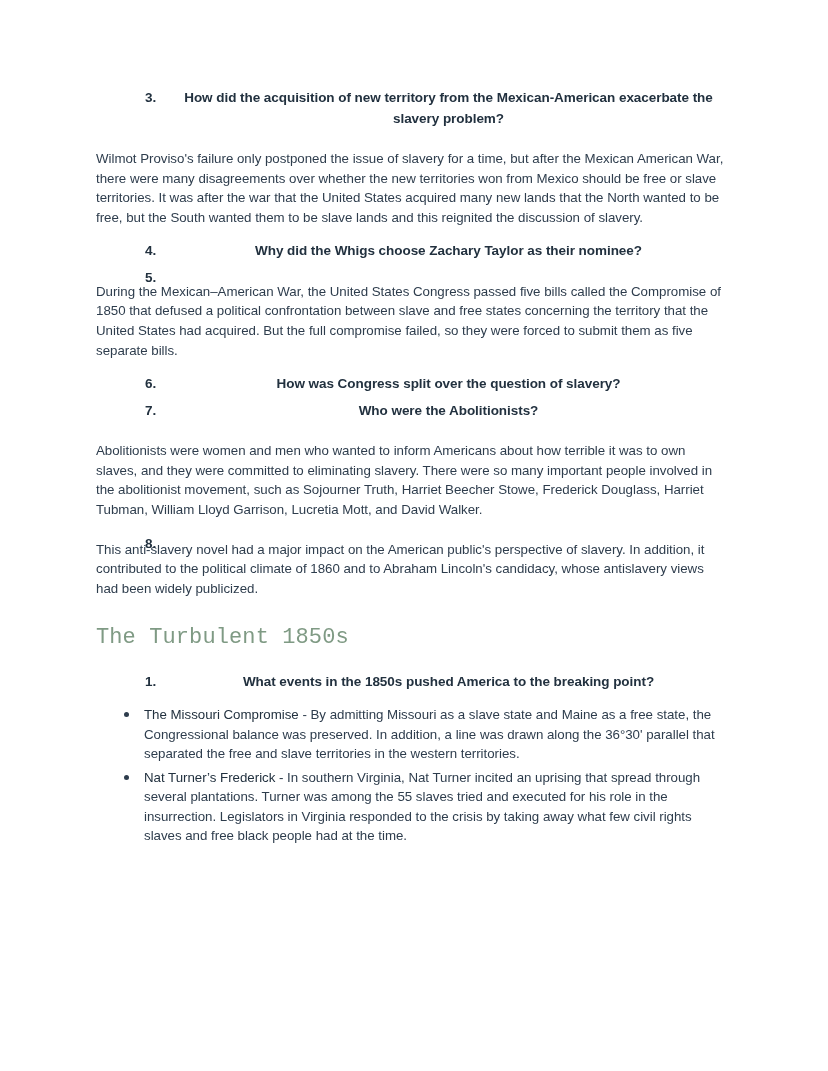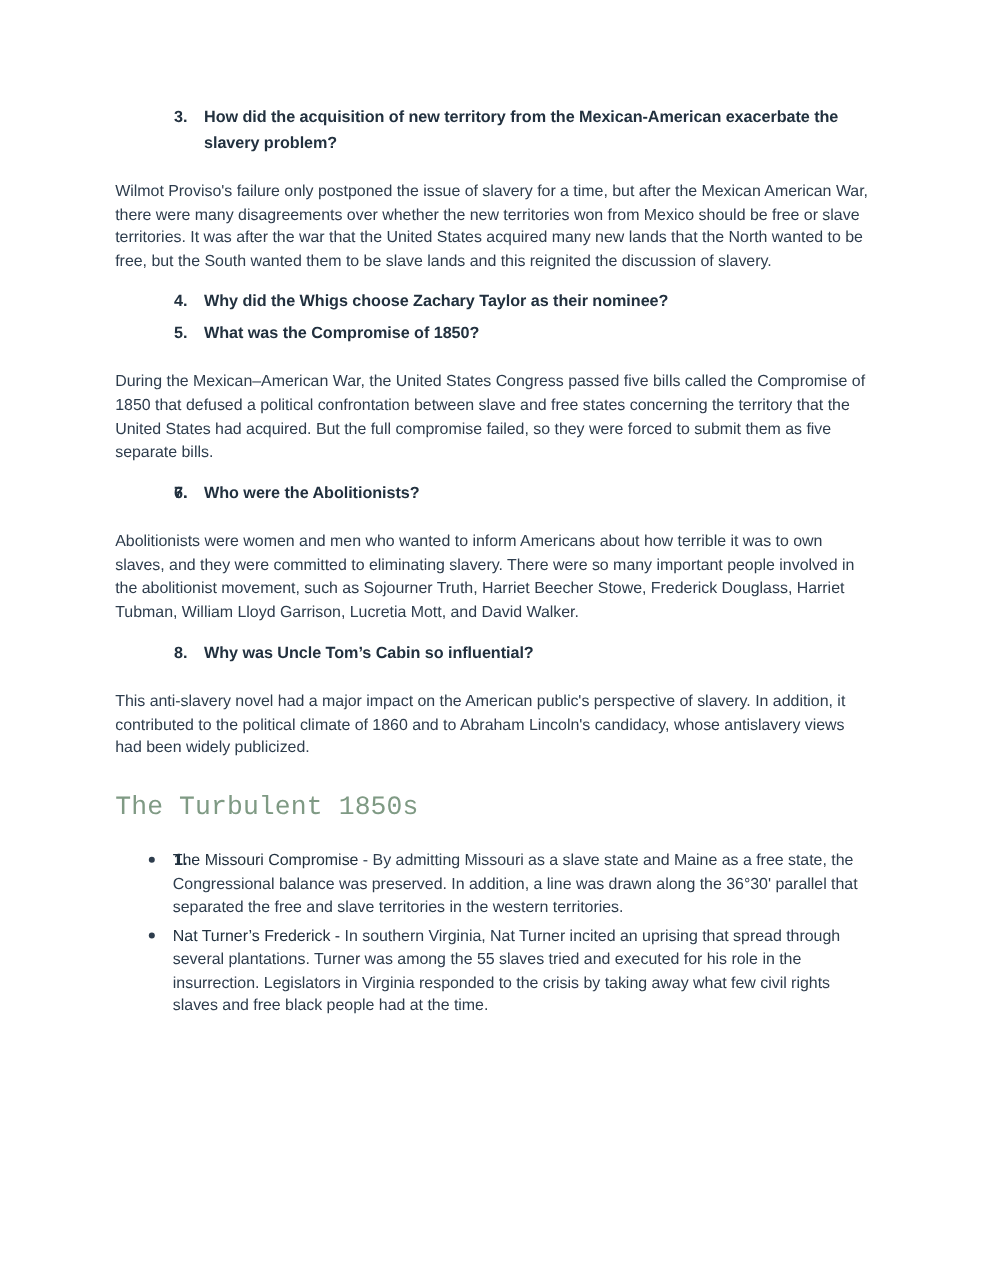"How did the acquisition of" .qitem .qtext { text-align: none -> center }
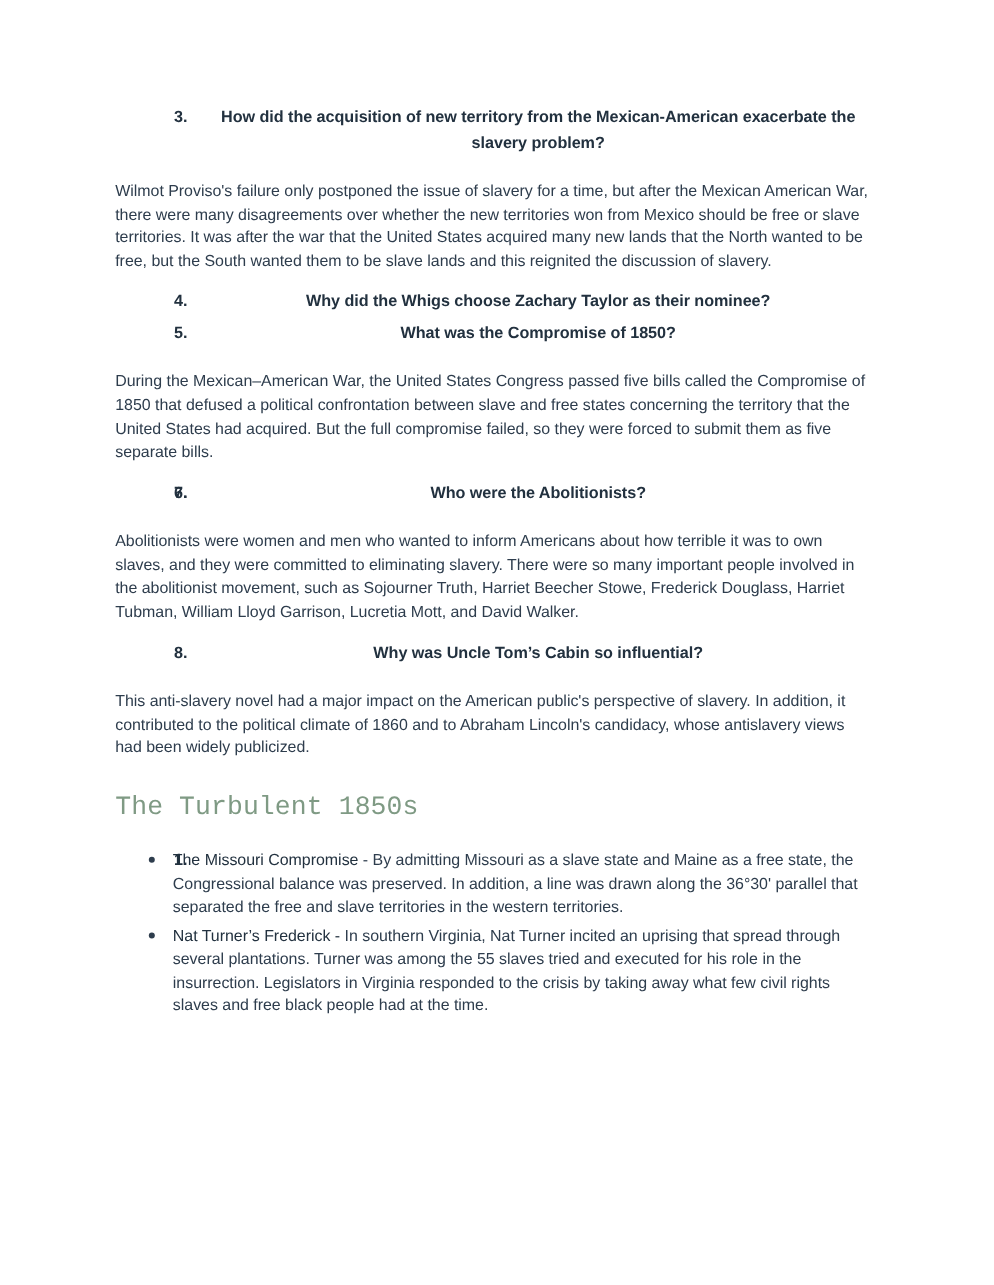"What was the Compromise of" span.qtext { html: <span>What was the Compromise of 1850?</span> -> none }
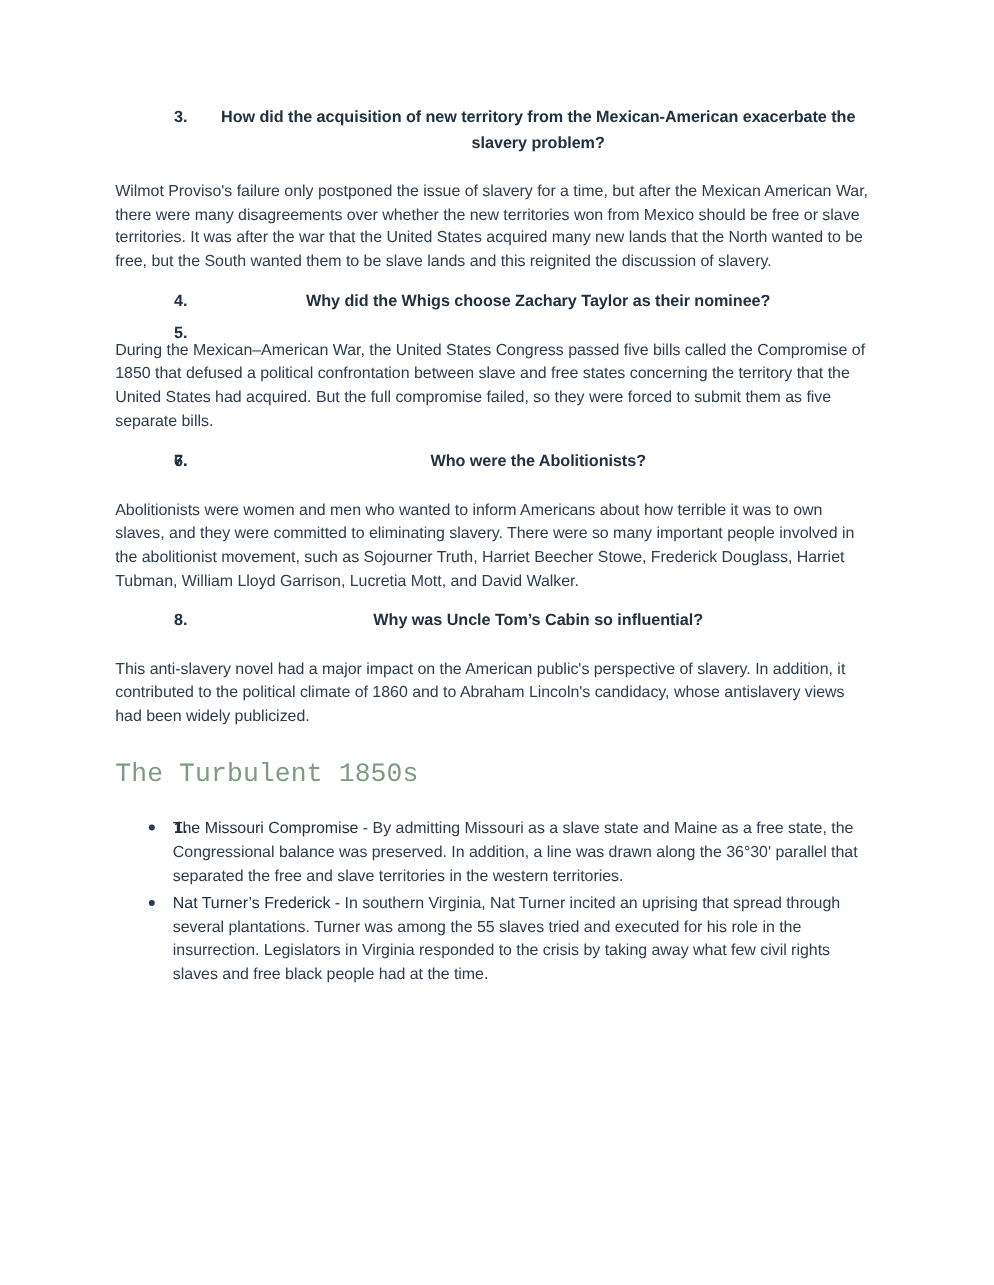"How was Congress split over" span.qtext { html: none -> <span>How was Congress split over the question of slavery?</span> }
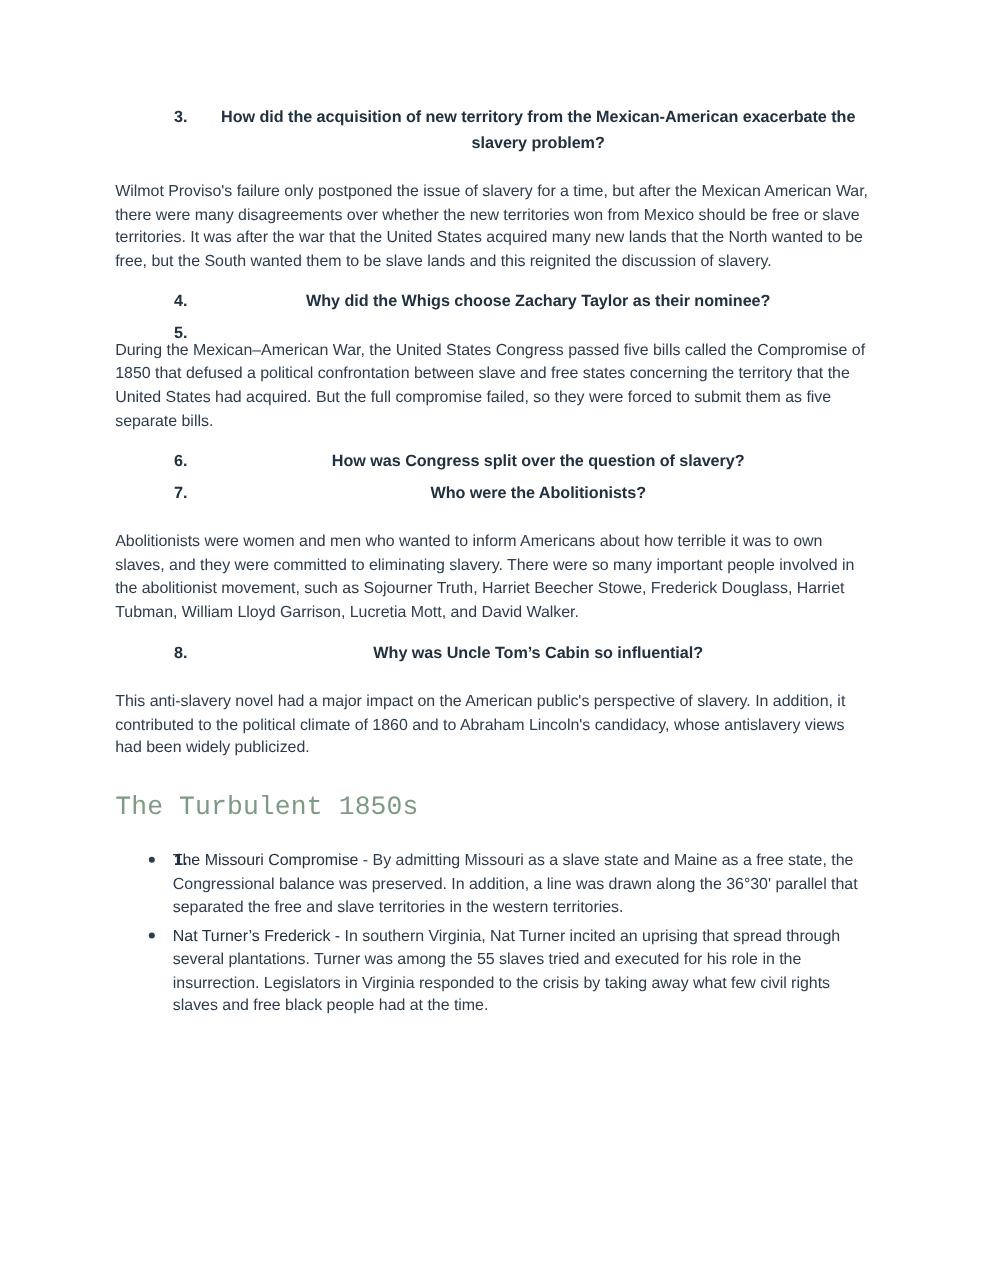"Why was Uncle Tom’s Cabin" span.qtext { html: <span>Why was Uncle Tom’s Cabin so influential?</span> -> none }
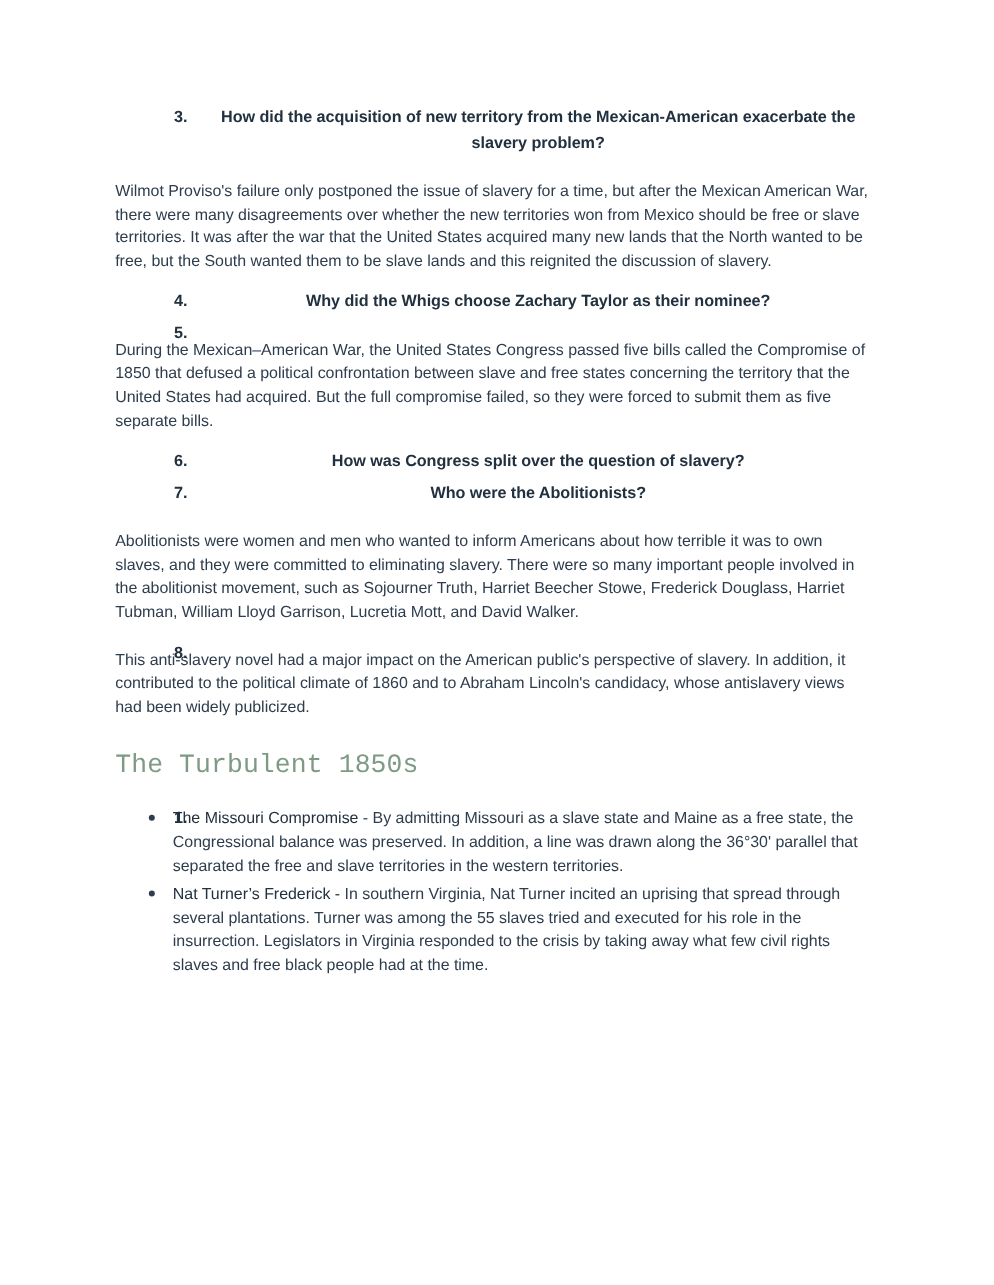"What events in the 1850s" span.qtext { html: none -> <span>What events in the 1850s pushed America to the breaking point?</span> }
